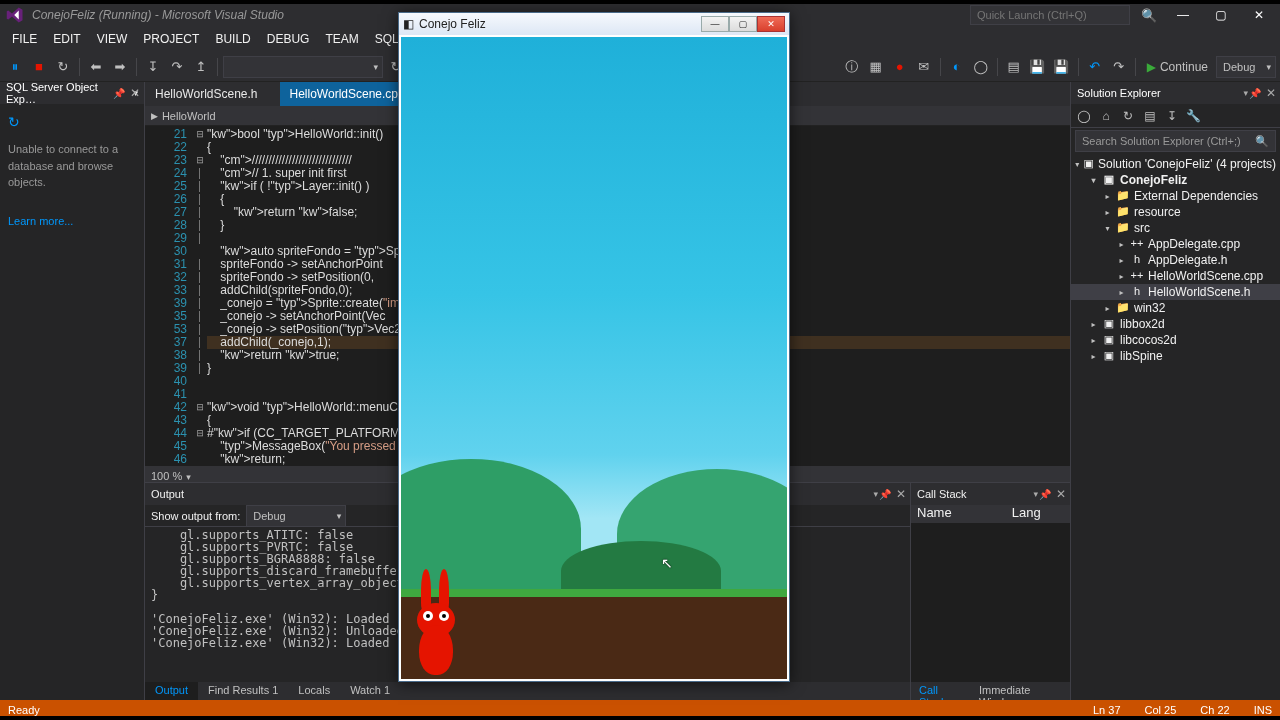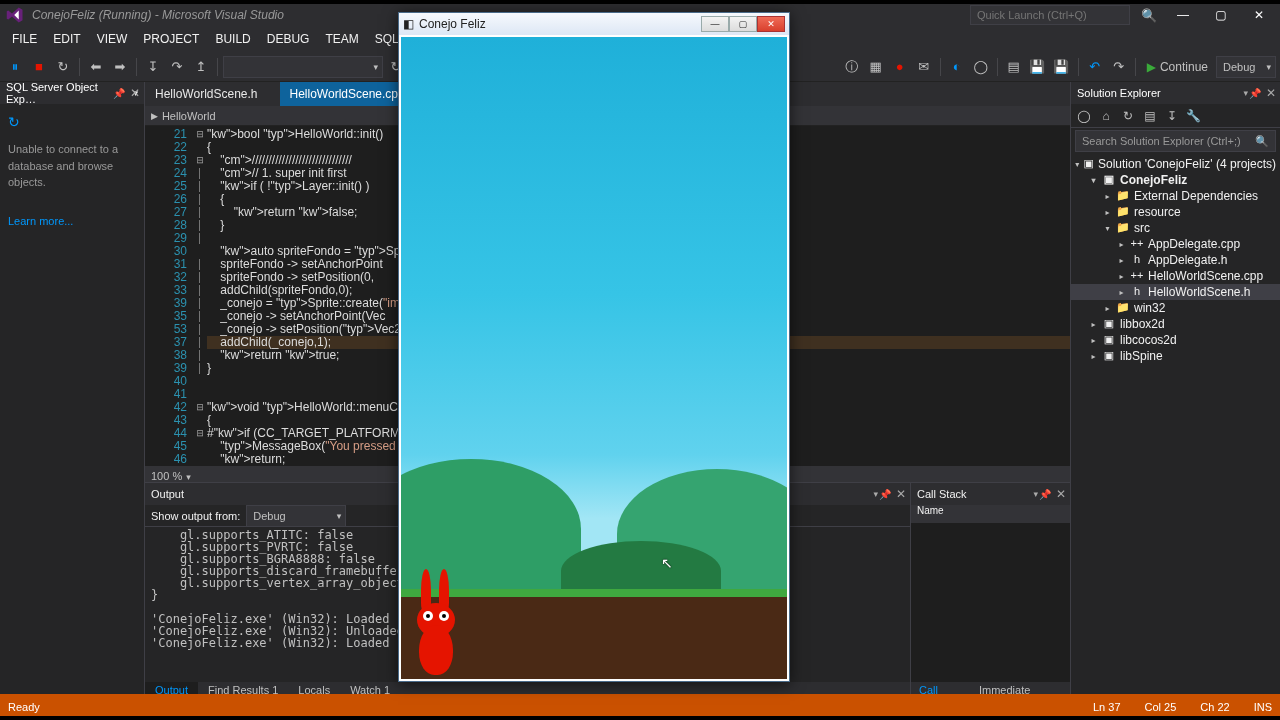"Name" #cs-hdrrow { flex-direction: column -> none; font-size: 10px -> 13px }
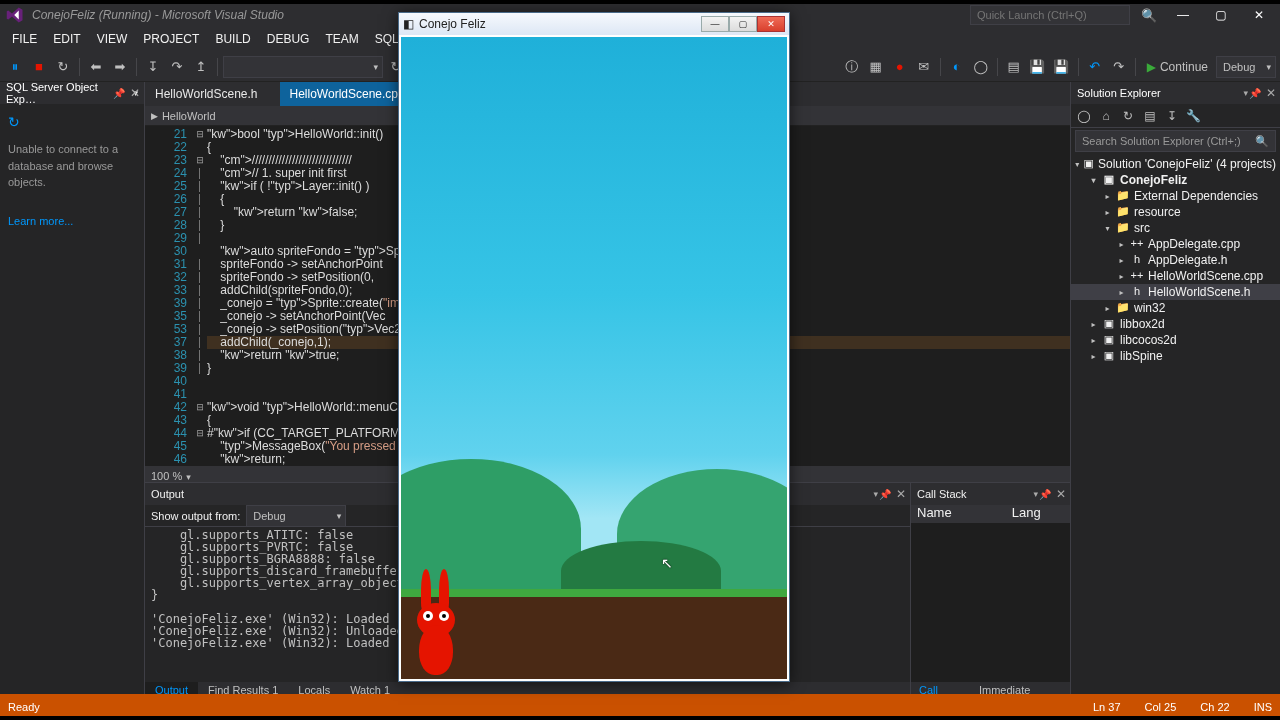"Ready" #statusbar { height: 26px -> 20px }
